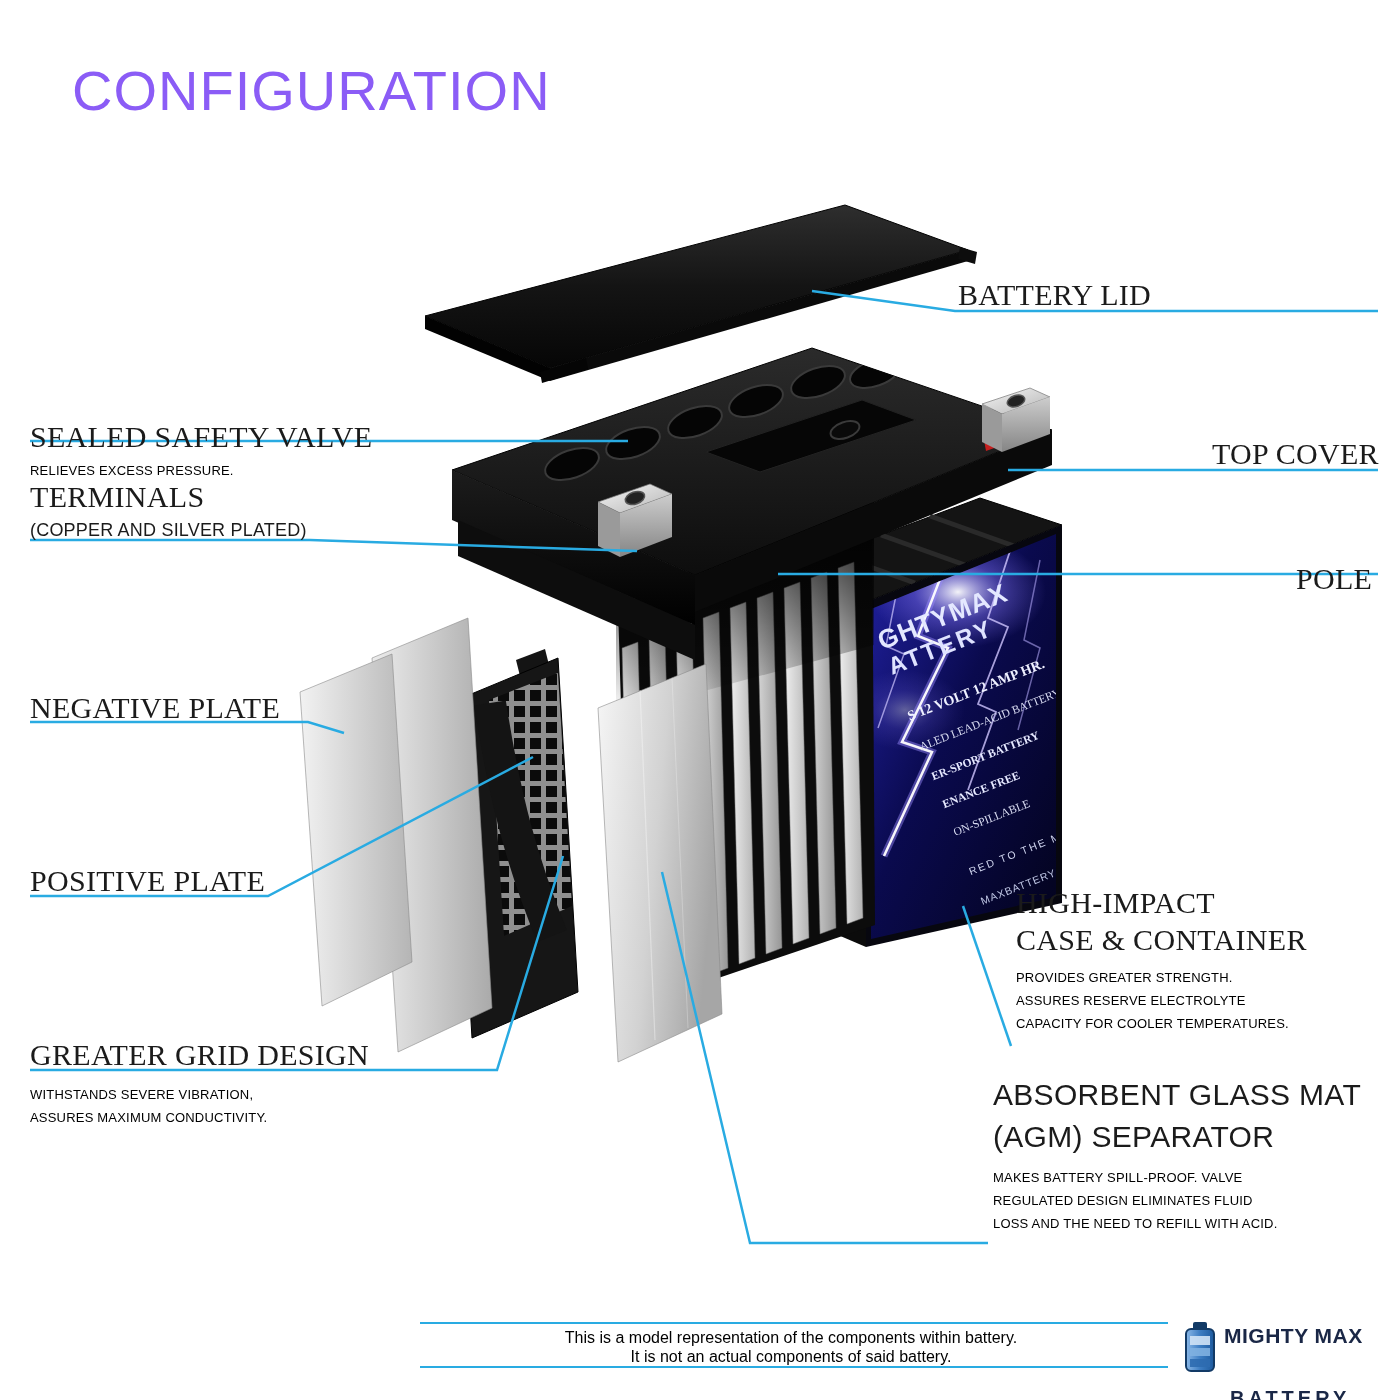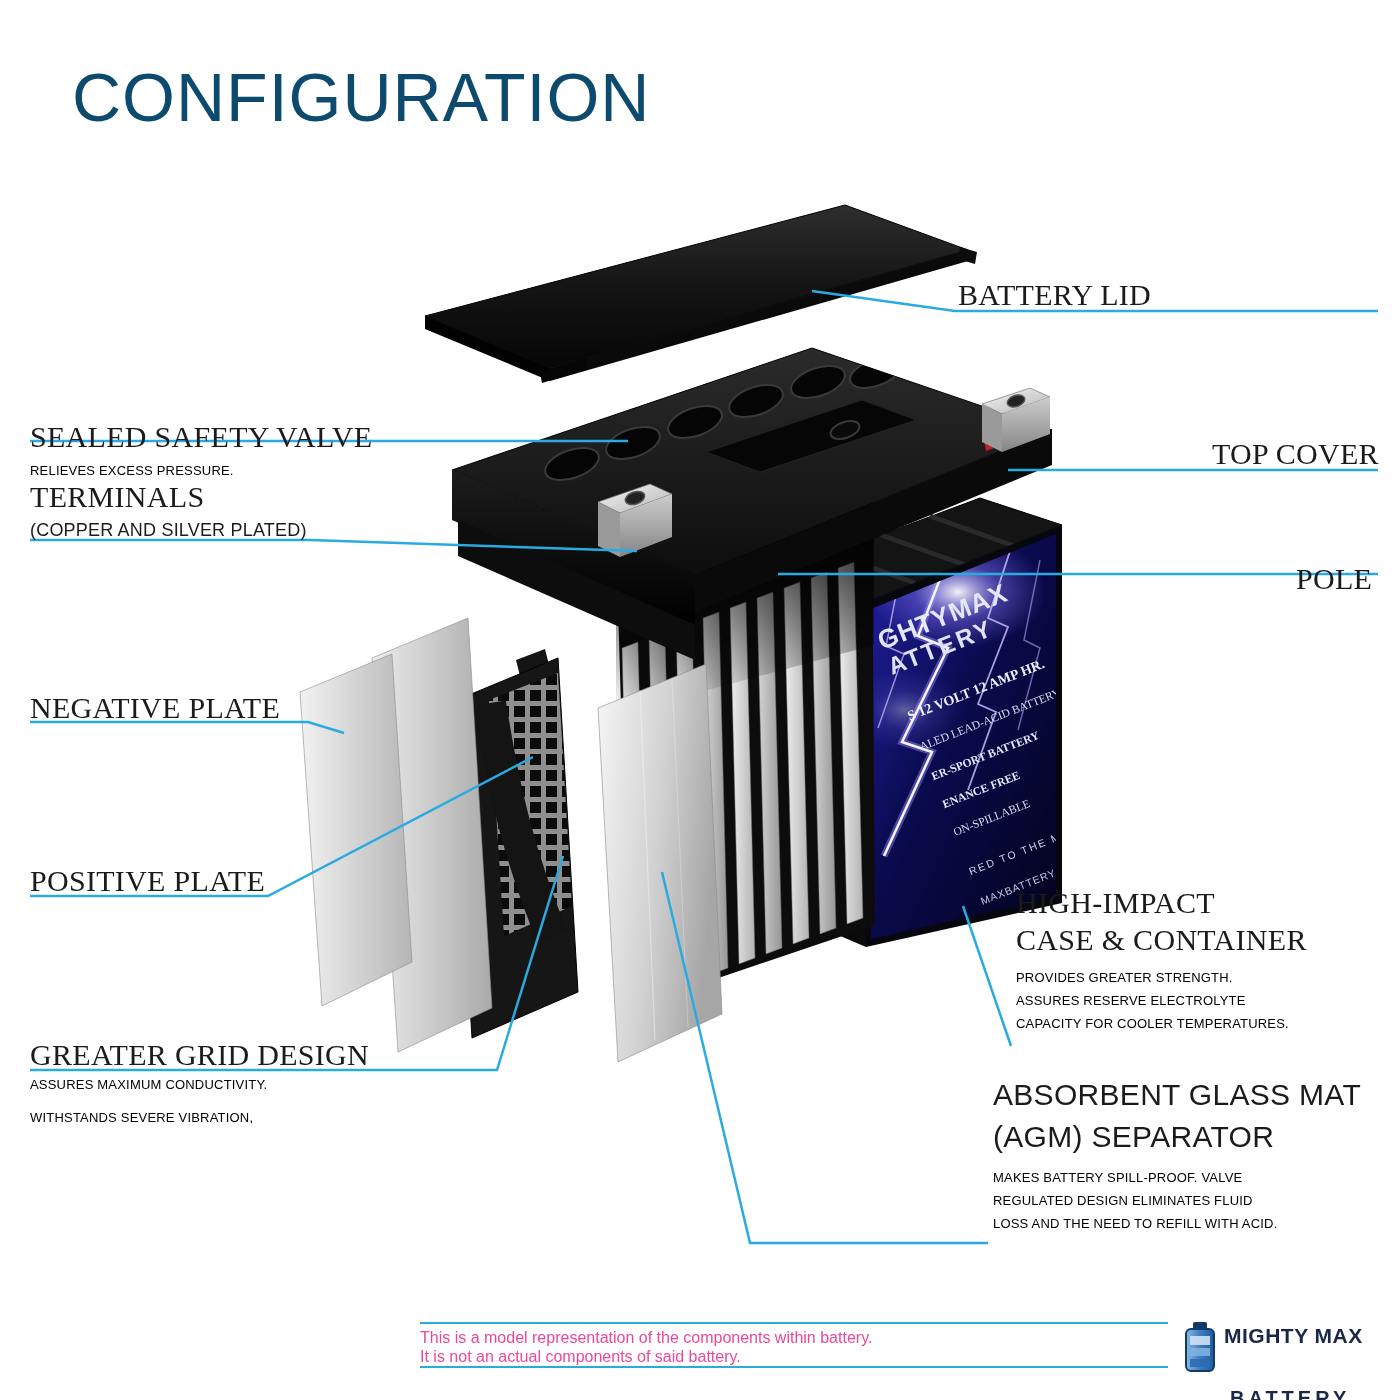"CONFIGURATION" .page-title { color: #0c4a6e -> #8b5cf6; font-size: 68px -> 56px }
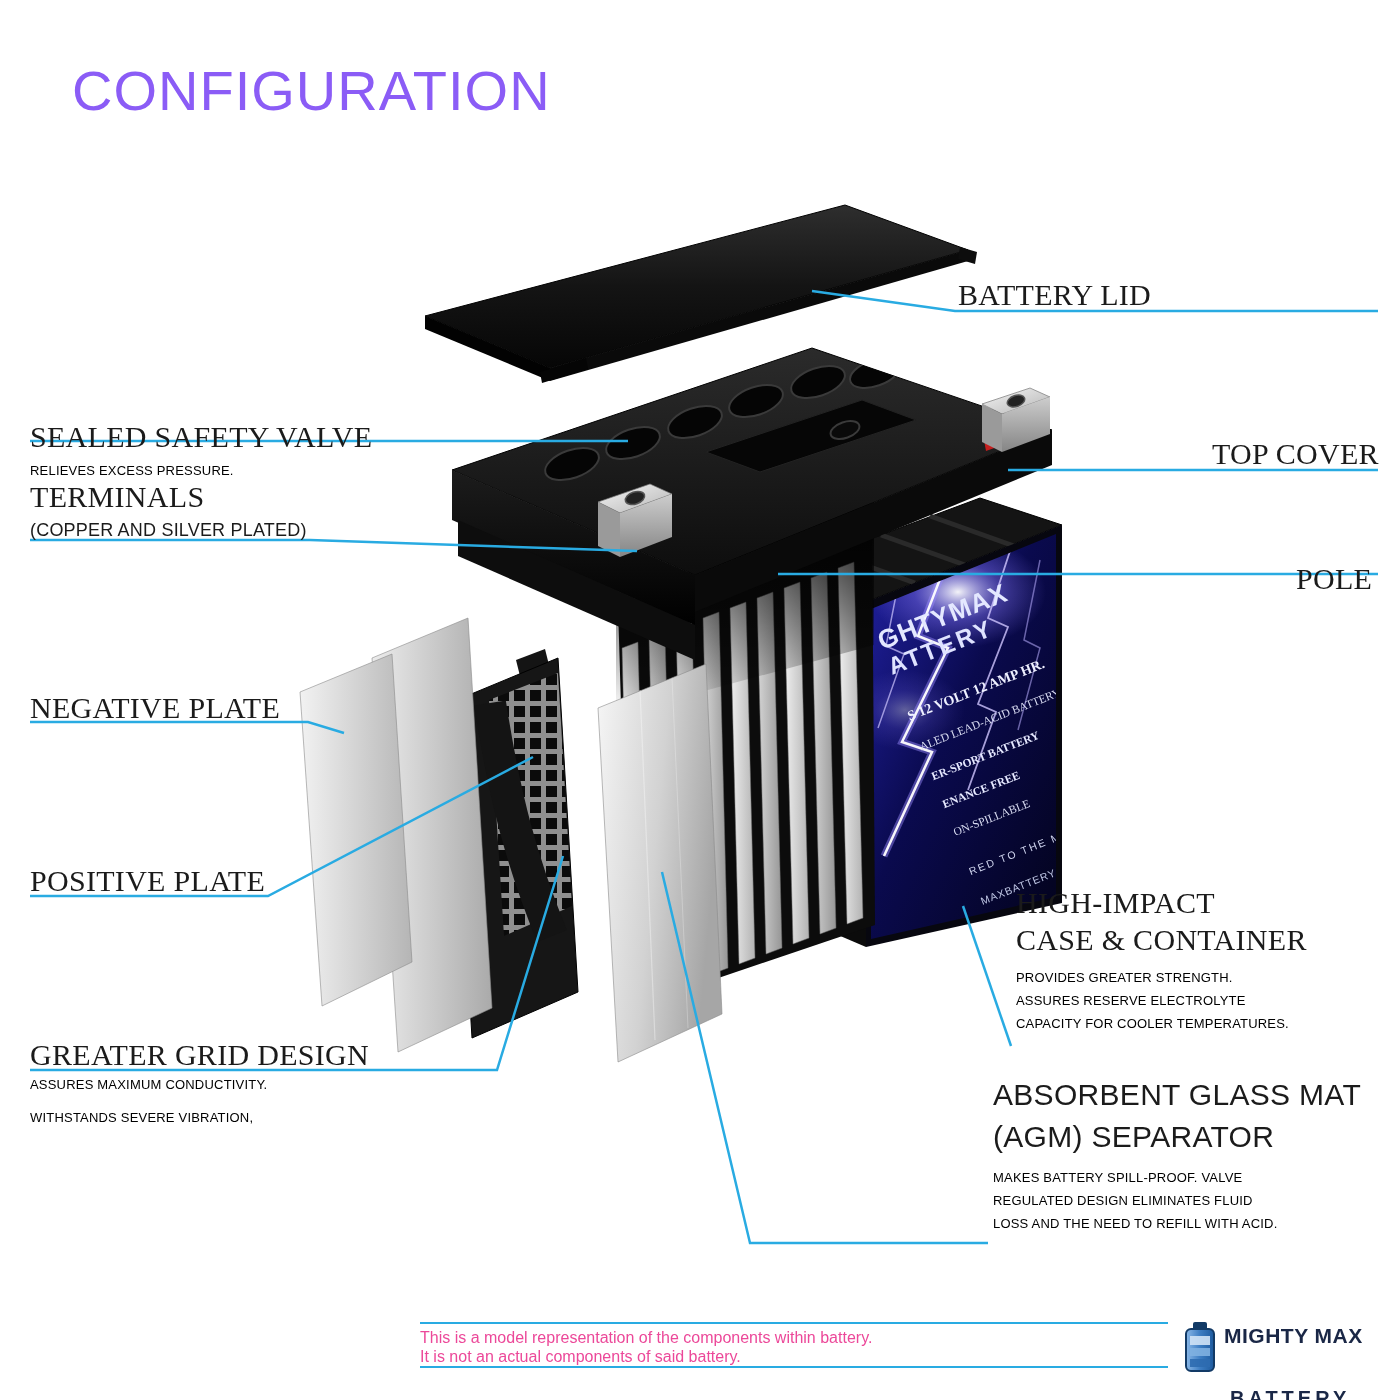"ASSURES MAXIMUM CONDUCTIVITY." div.t19 { order: before "WITHSTANDS SEVERE VIBRATION," -> after "WITHSTANDS SEVERE VIBRATION," }
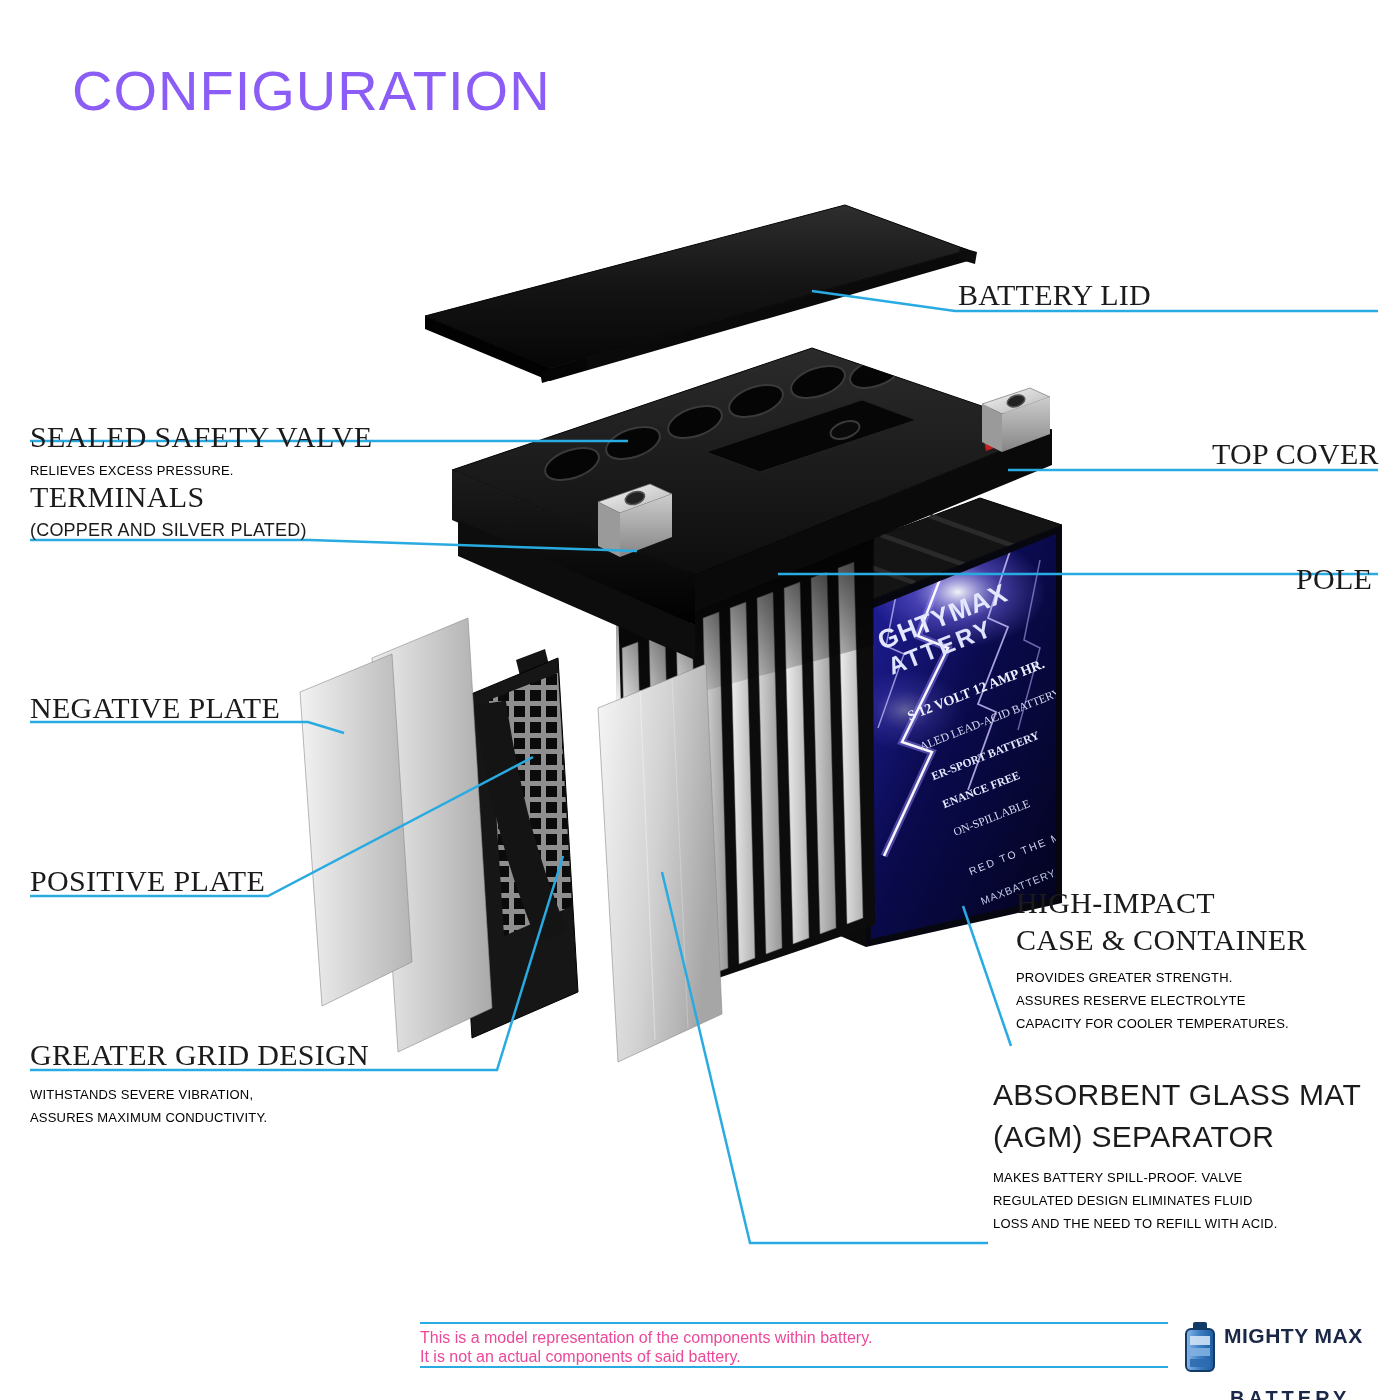"This is a model representation" .footer-text { color: #ec4899 -> #000000; text-align: left -> center }
